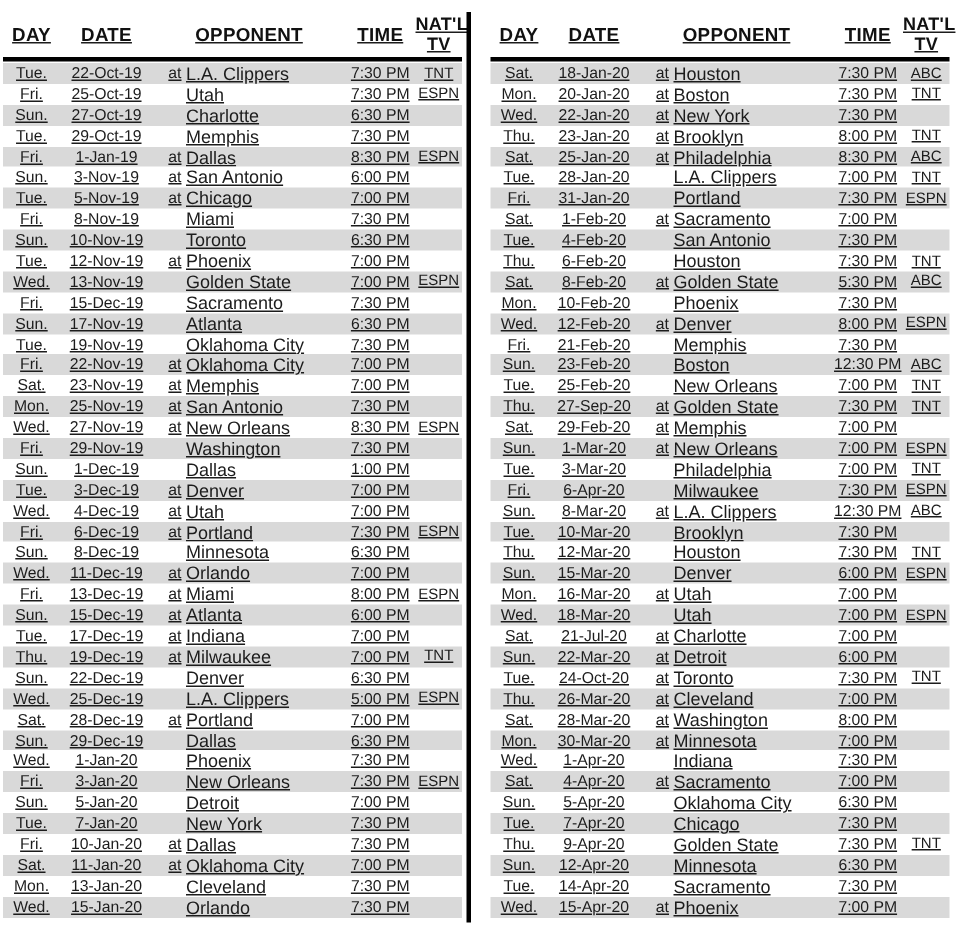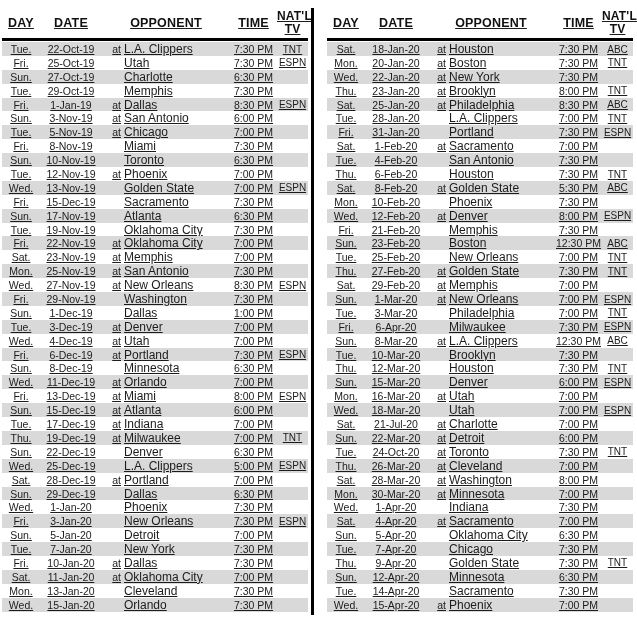"27-Feb-20" span.c { text: 27-Feb-20 -> 27-Sep-20 }
